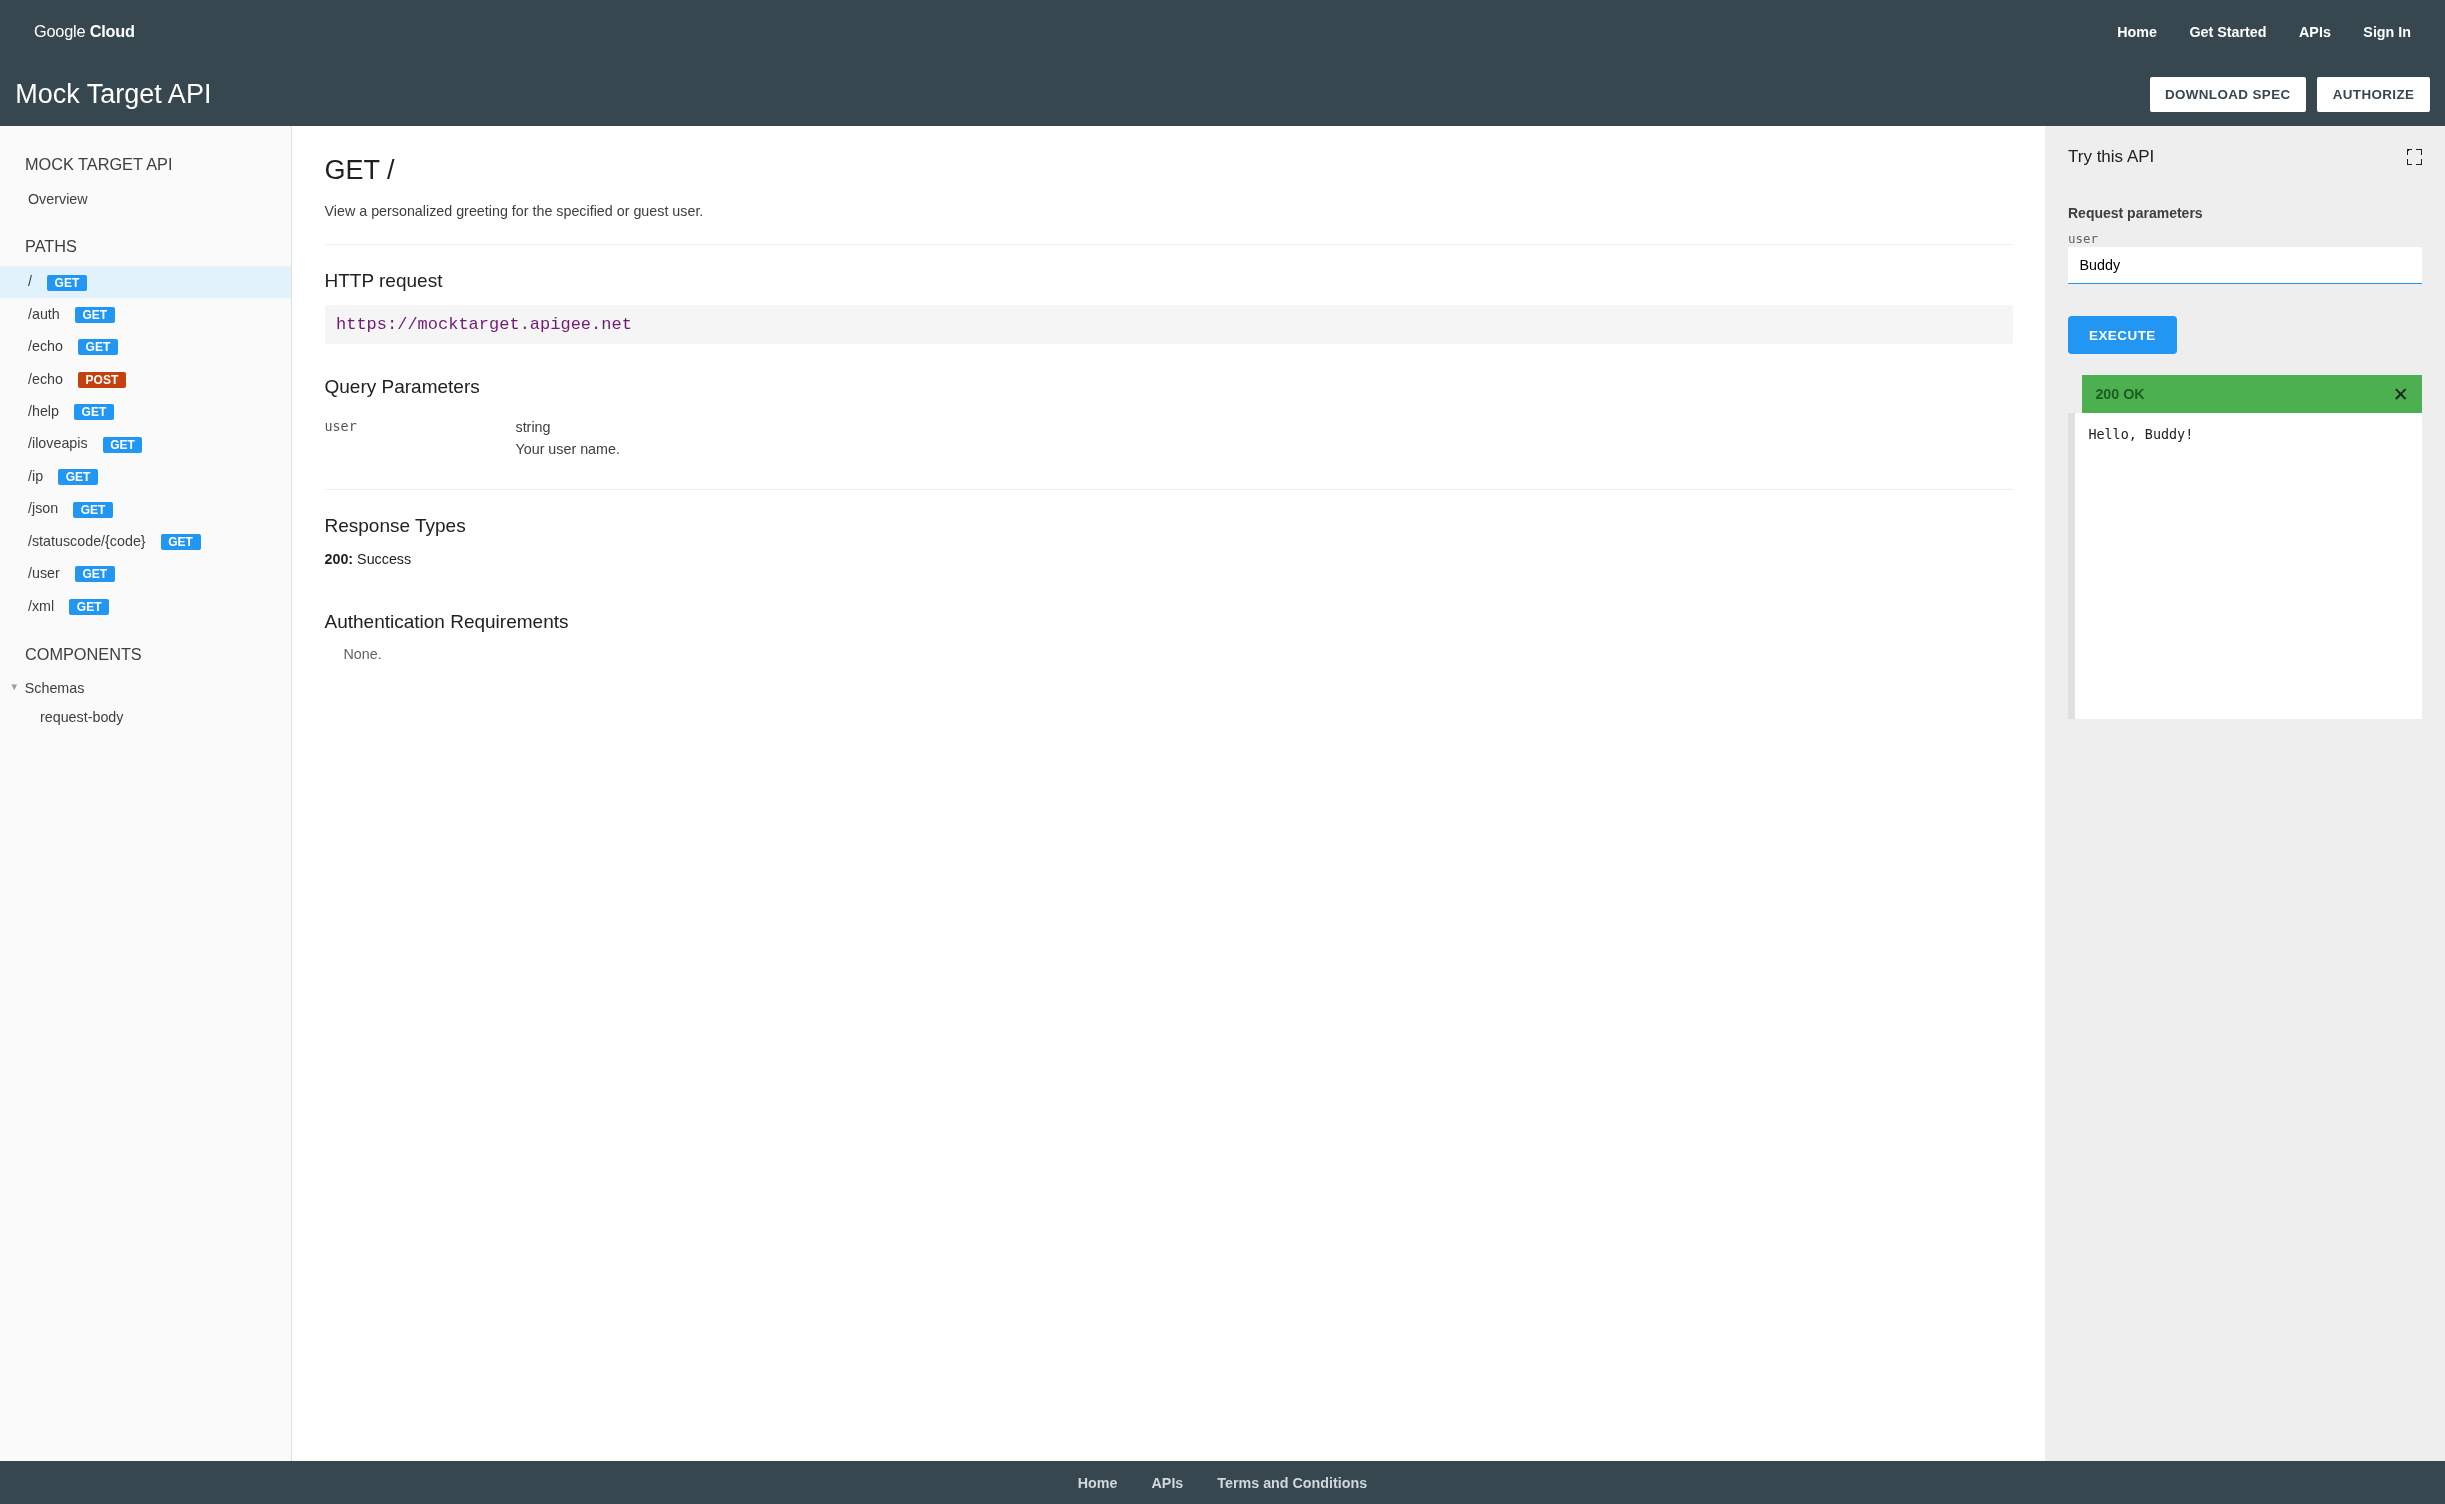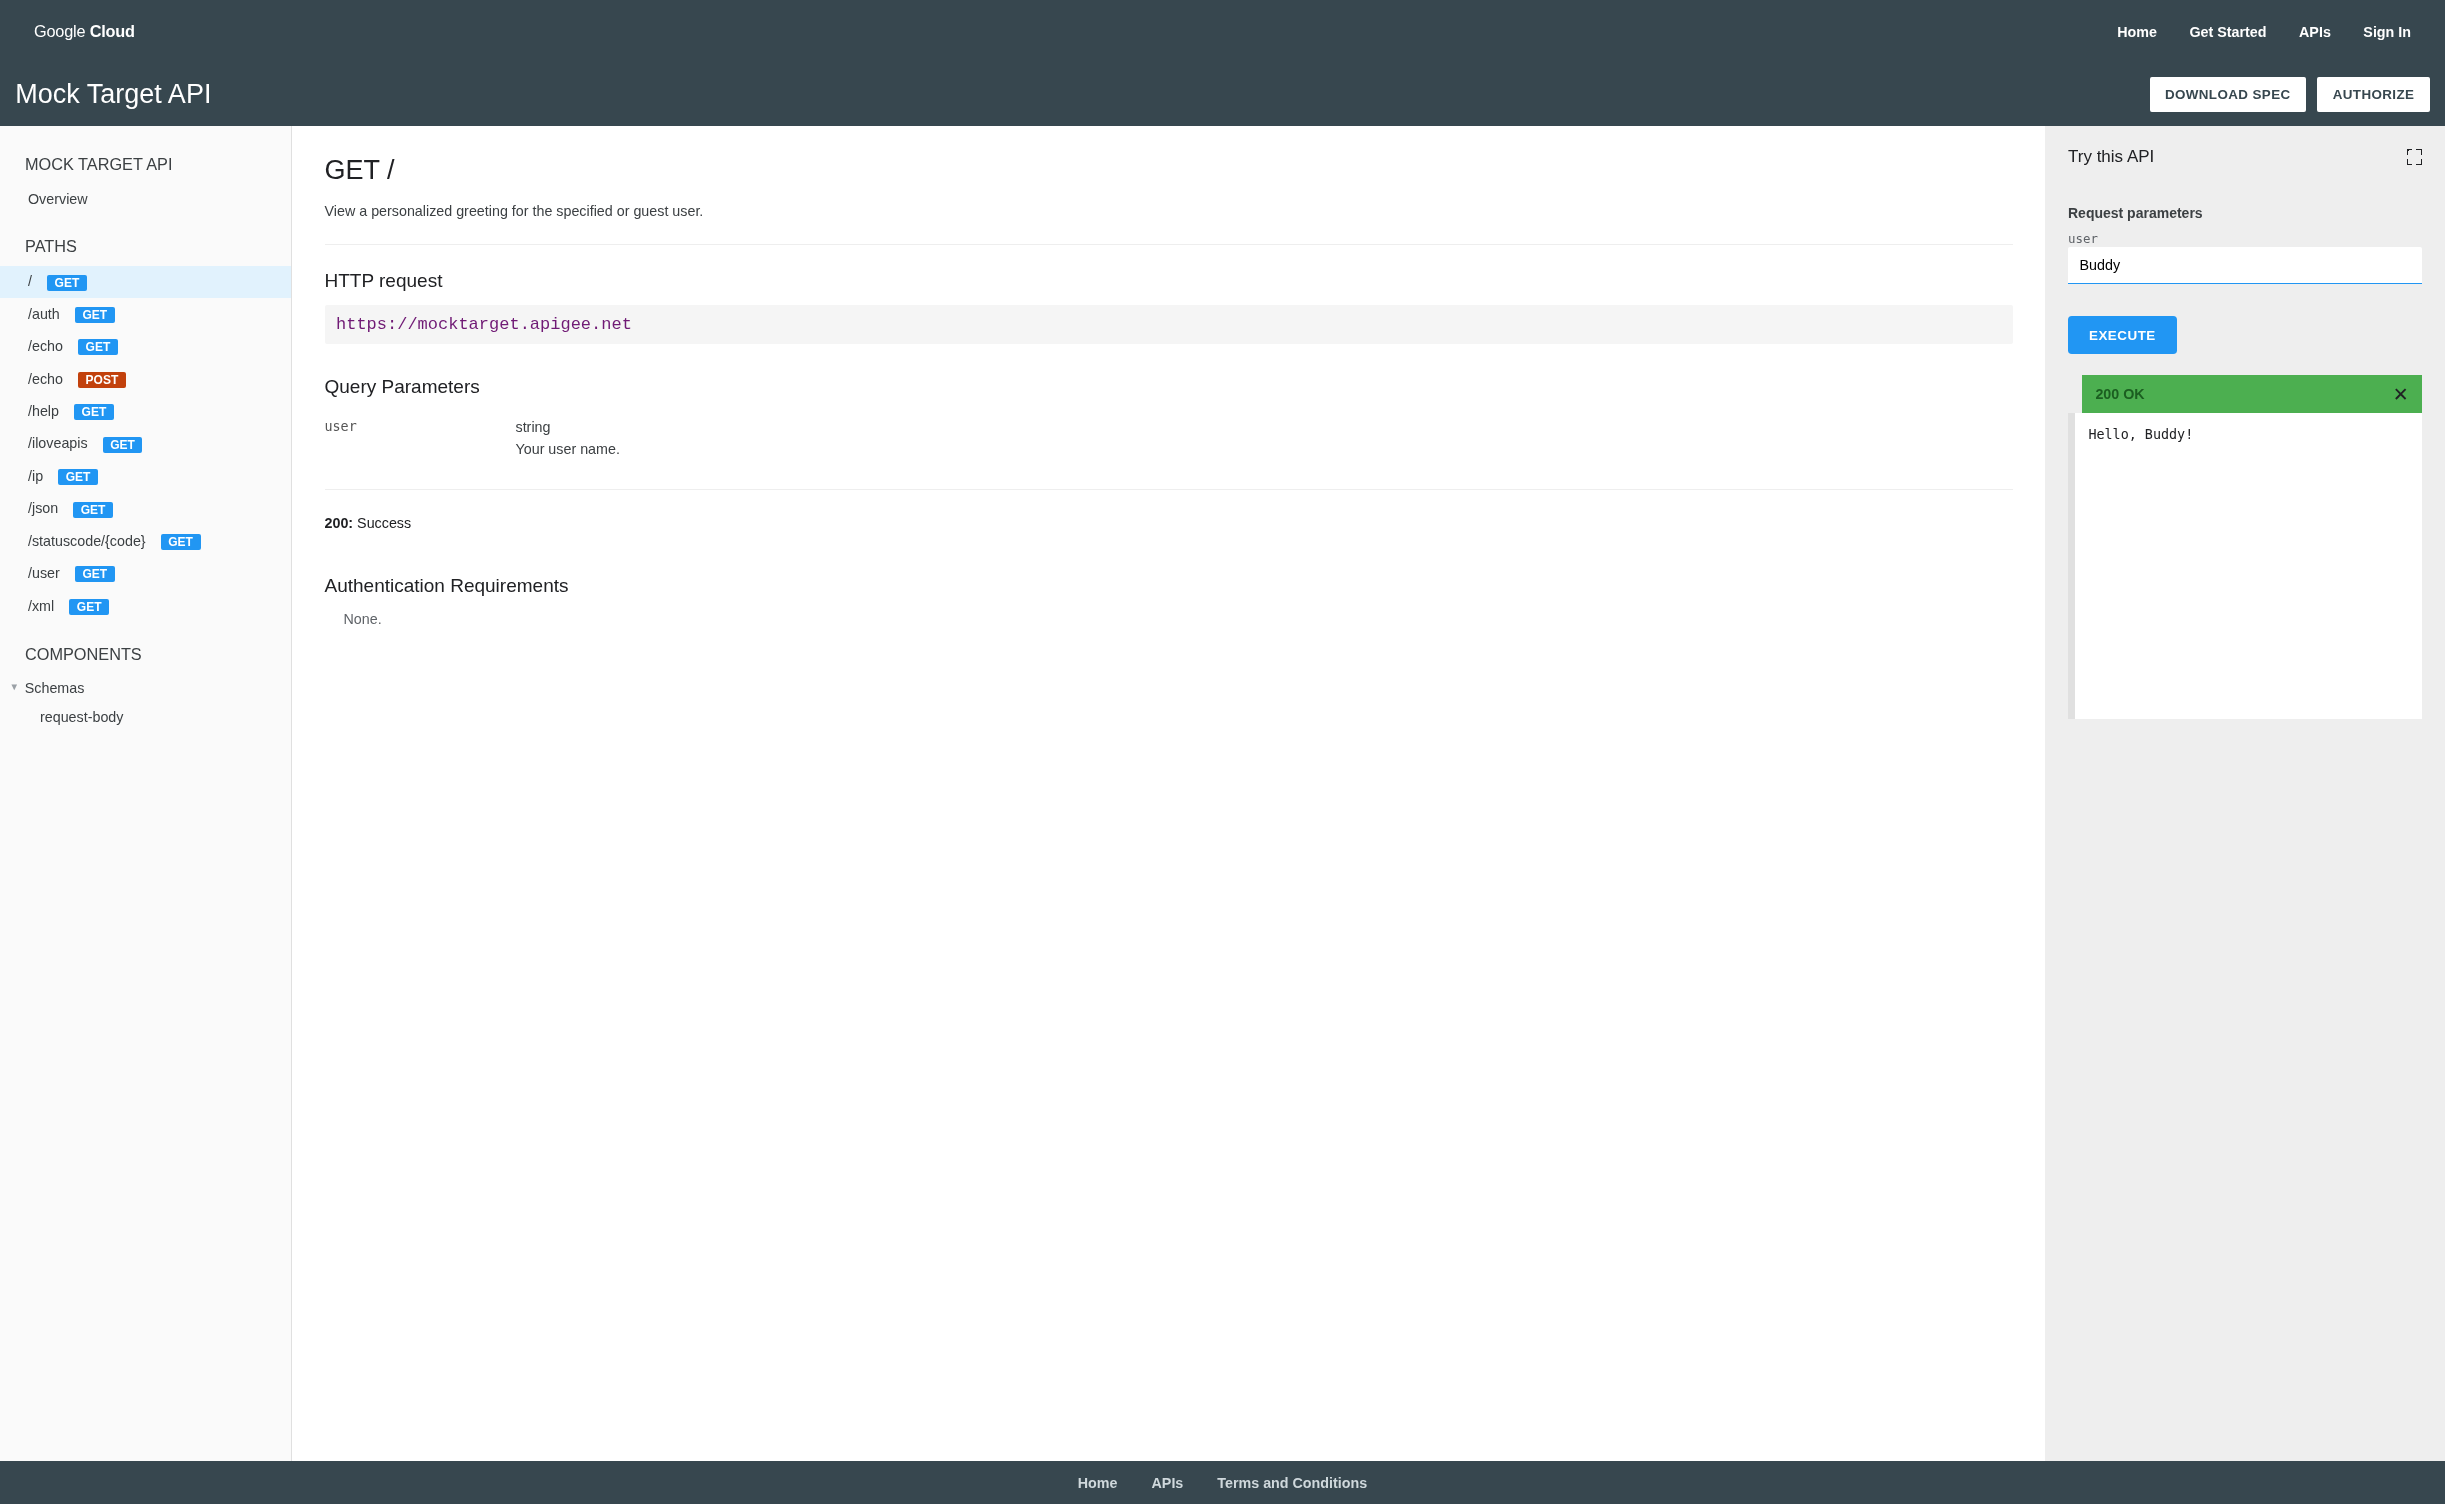"Response Types" div.section-h { html: none -> <div>Response Types</div> }
